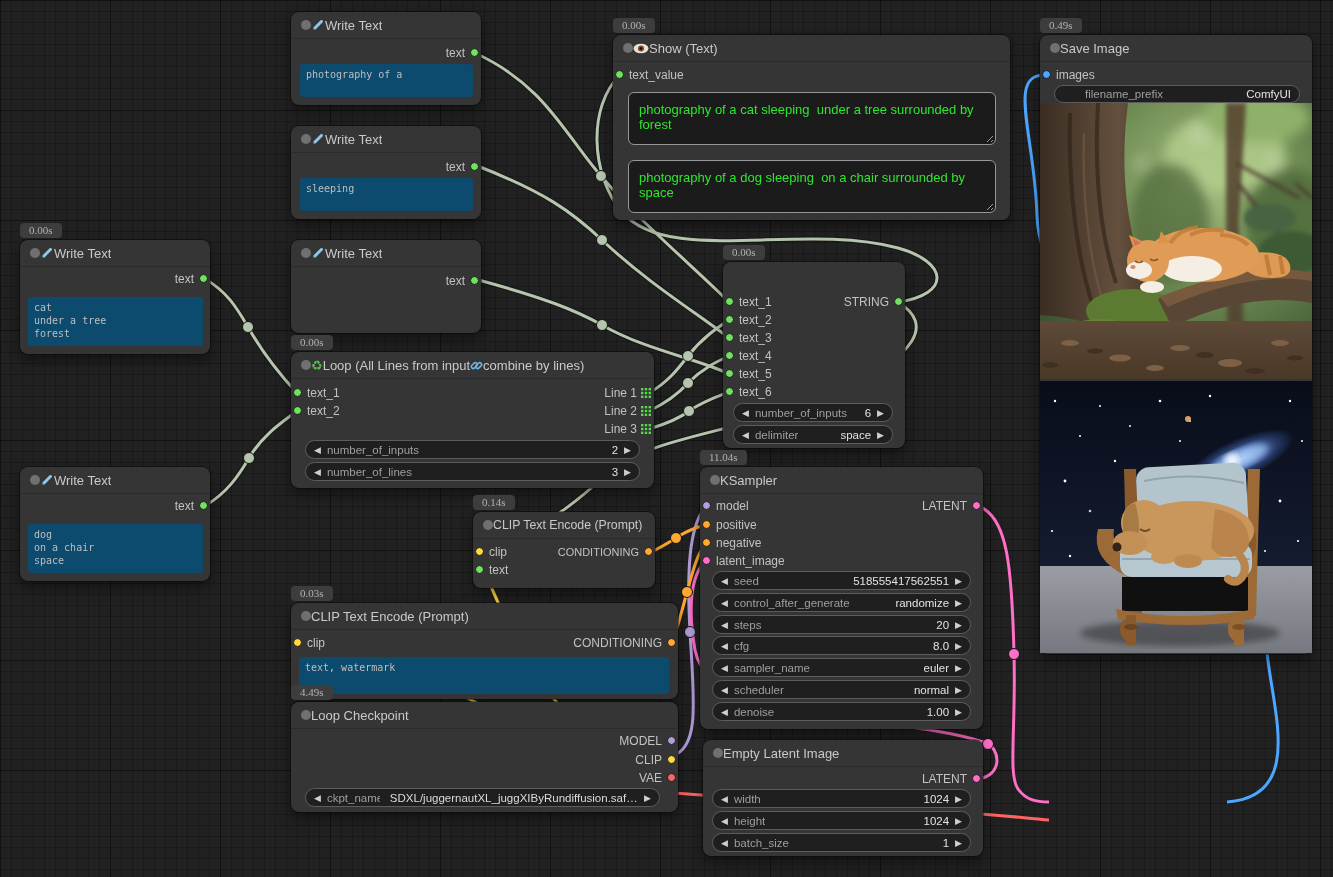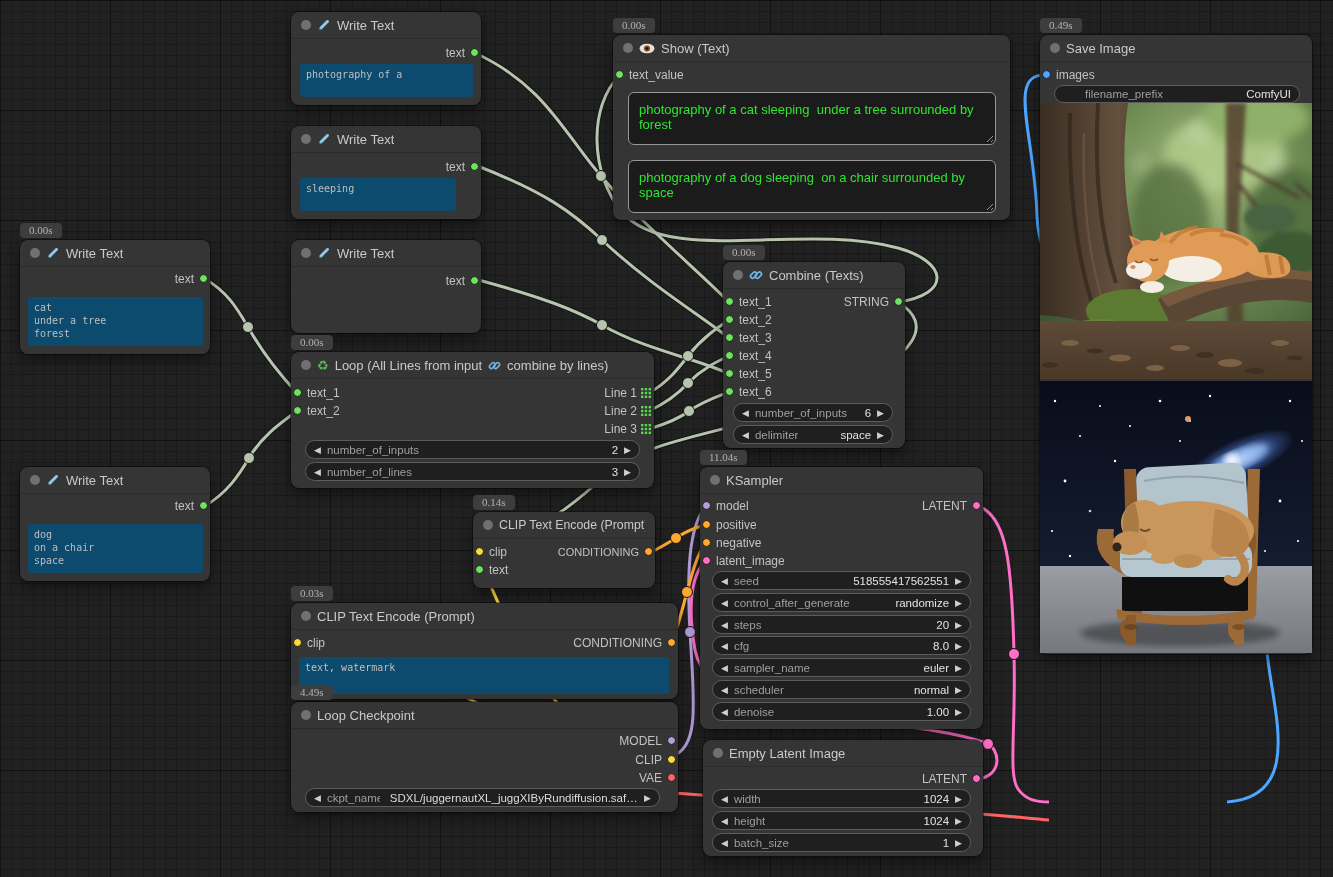"Write Text" .titlebar { gap: 6px -> 0 }
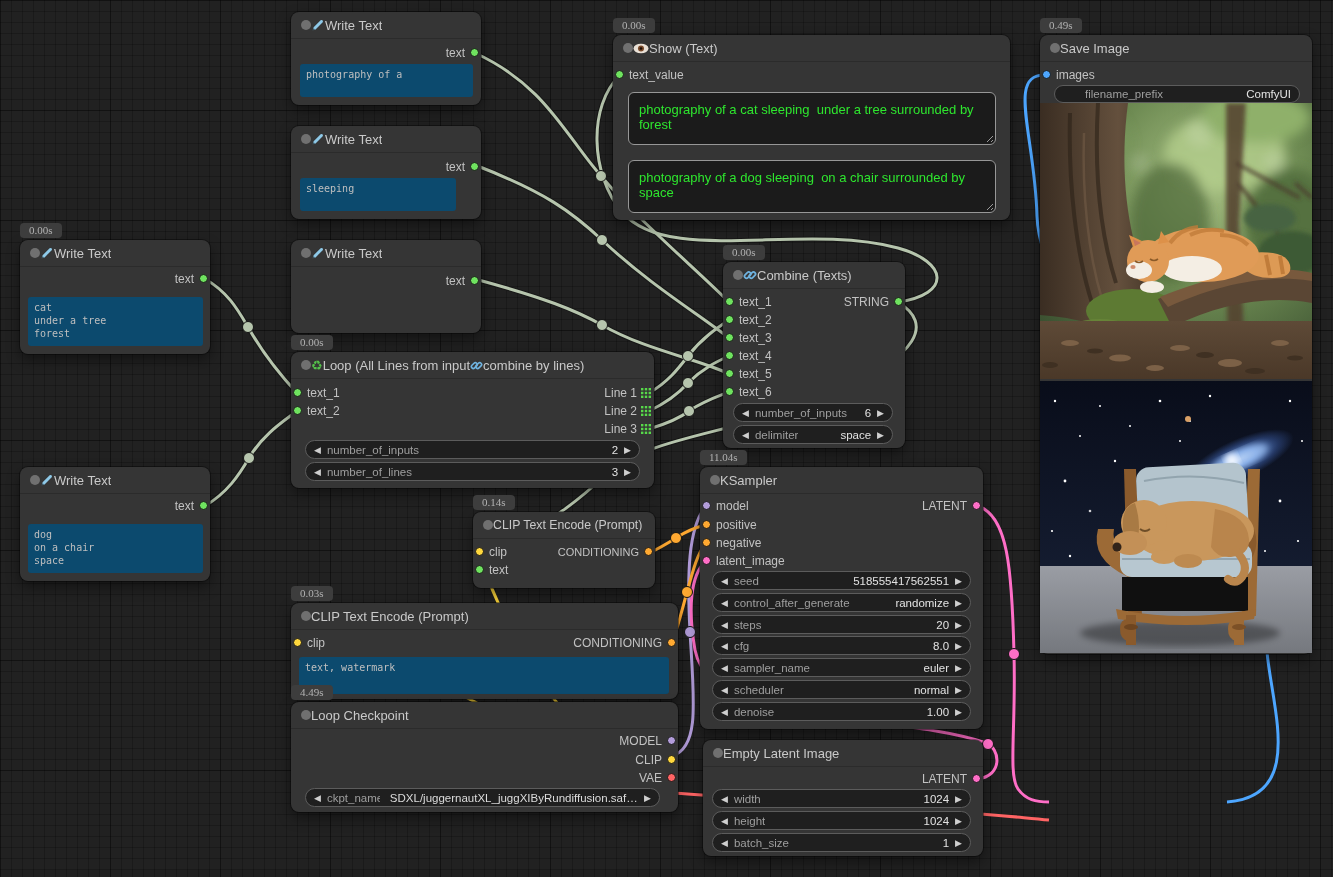"sleeping" div.ta { width: 156px -> 173px }
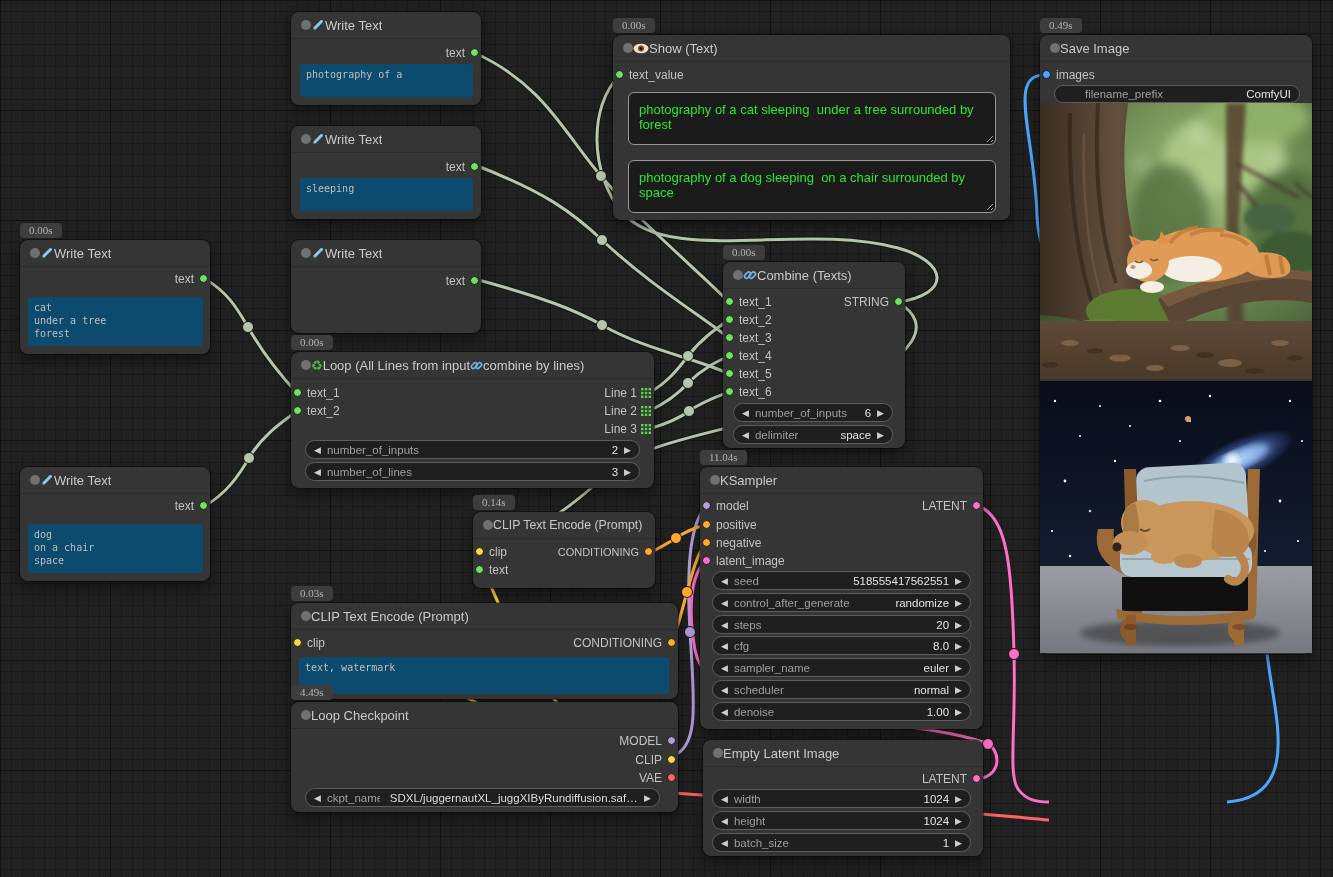"Combine (Texts)" div.titlebar { html: <div> <span></span> <span> <svg> <rect></rect> <rect></rect> </svg> </span> <span>Combine (Texts)</span> </div> -> none }
